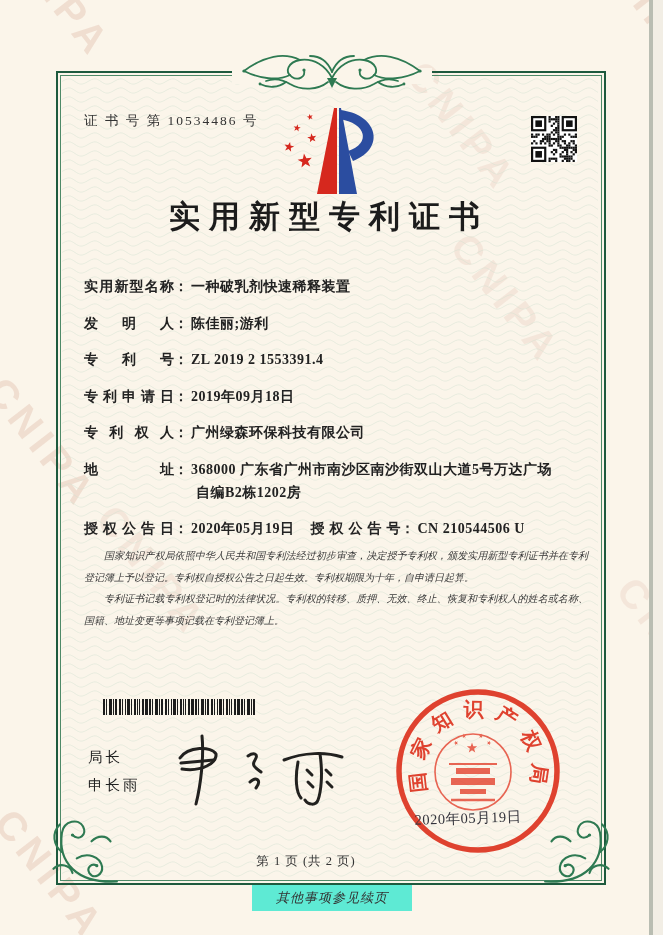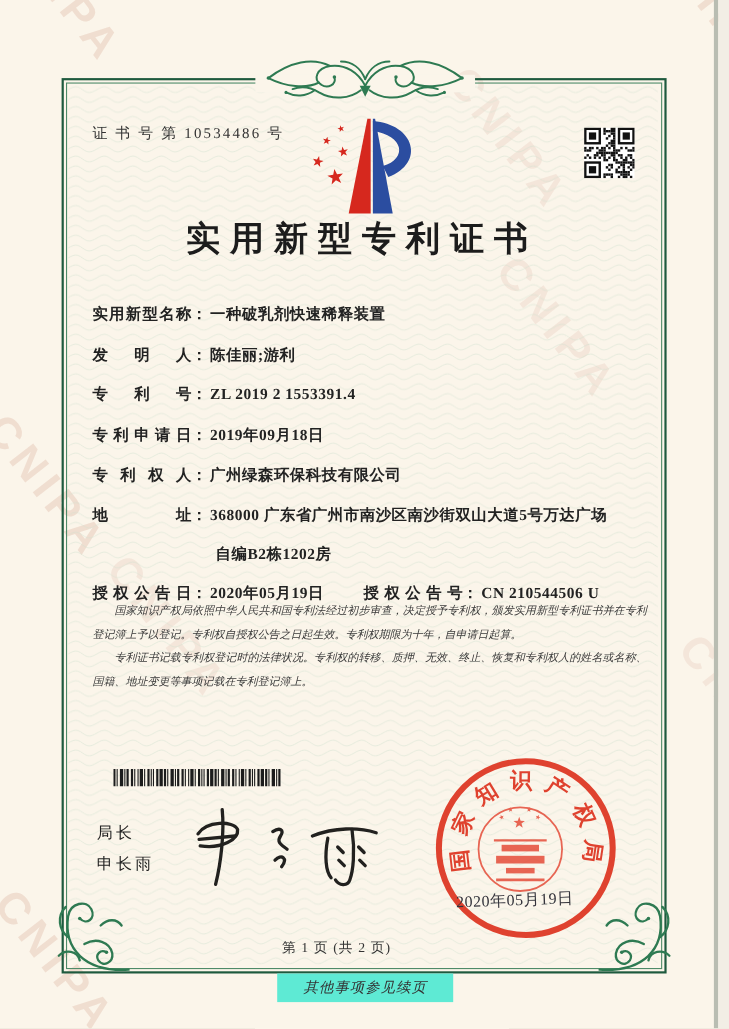"自编B2栋1202房" .fline2 { margin-top: 16px -> 4px }
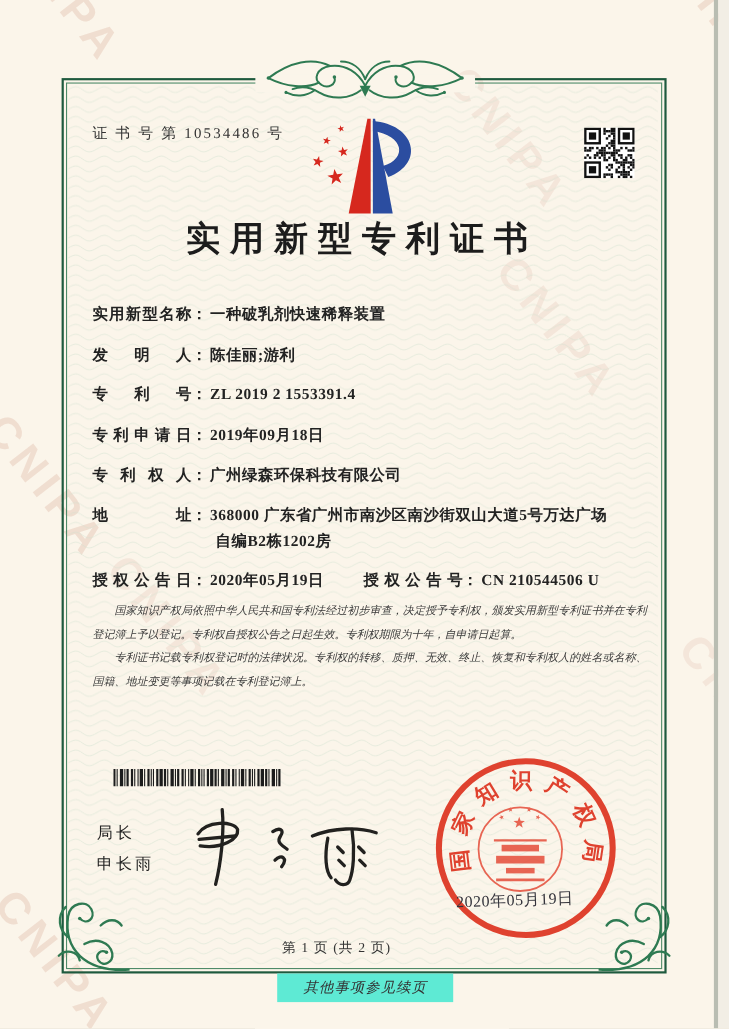"授权公告号" .fpair2 { margin-left: 36px -> 16px }
